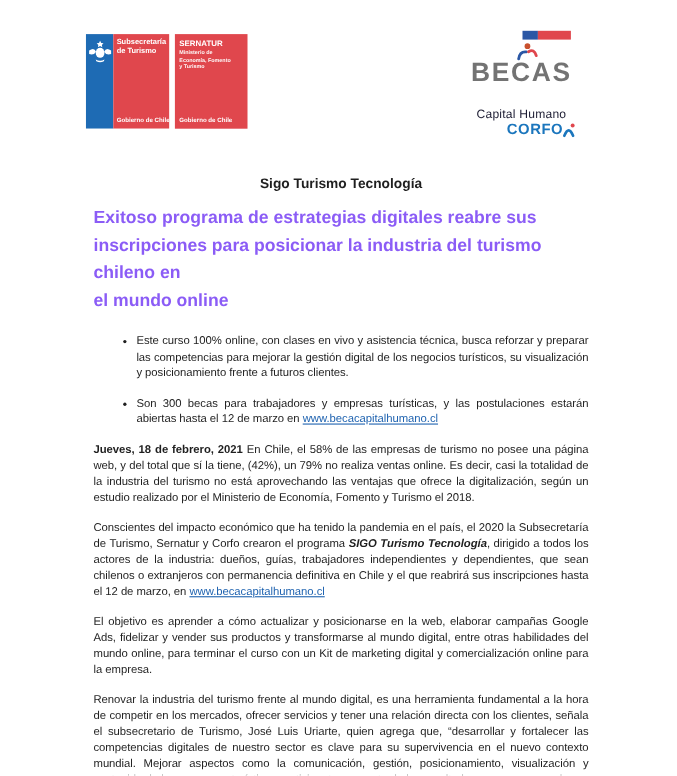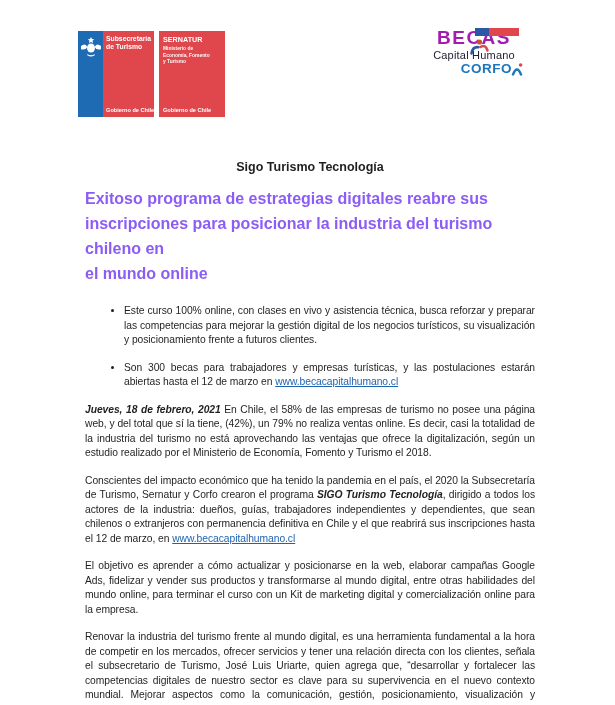"BECAS" .becas-word { color: #a21caf -> #737373; font-size: 19px -> 24px; margin-top: none -> 27px }
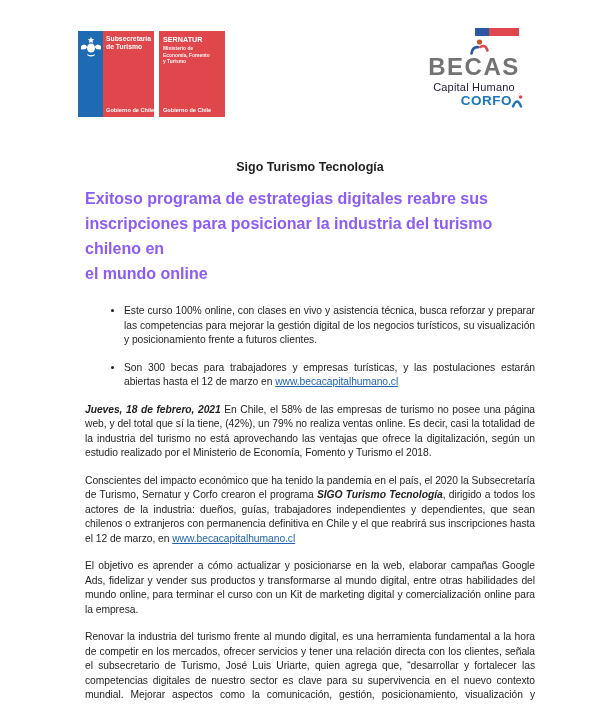"Capital Humano" .becas-sub { margin-top: 2px -> 19px }
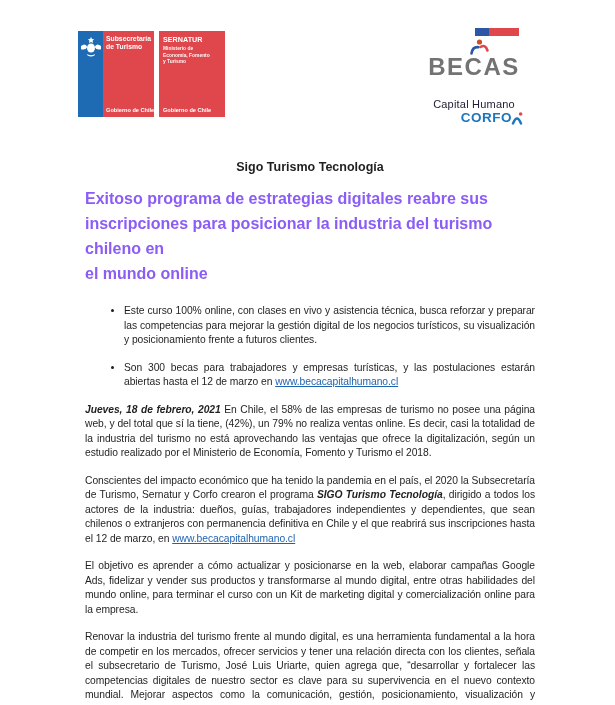"Jueves, 18 de febrero, 2021" .date { font-style: italic -> none }
